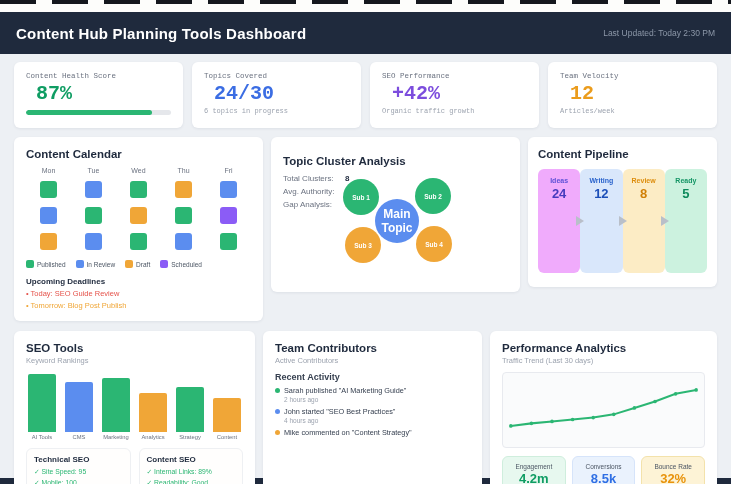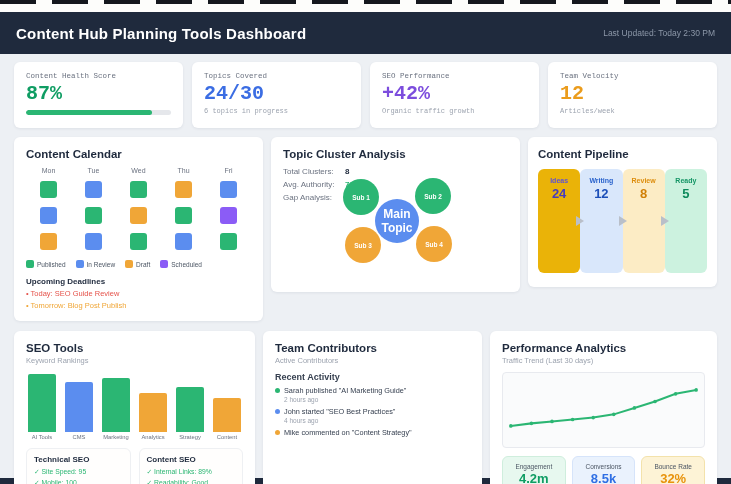"87%" .kpi-value { margin-left: none -> 10px }
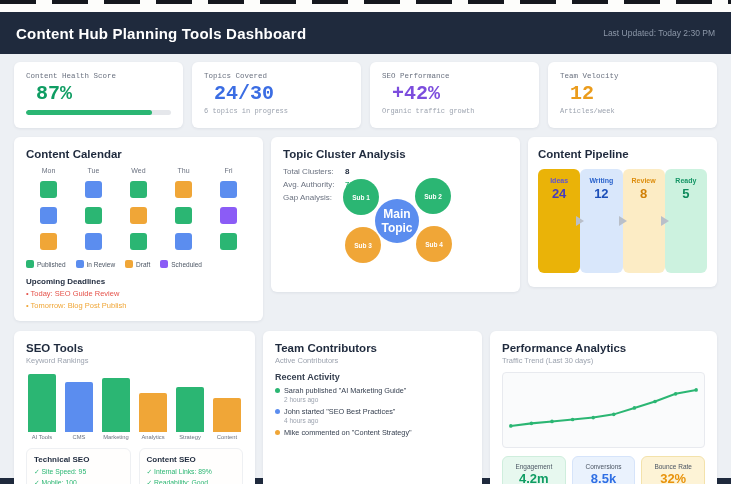"Topic Cluster Analysis" .cluster-card { padding: 11px 12px -> 18px 12px }
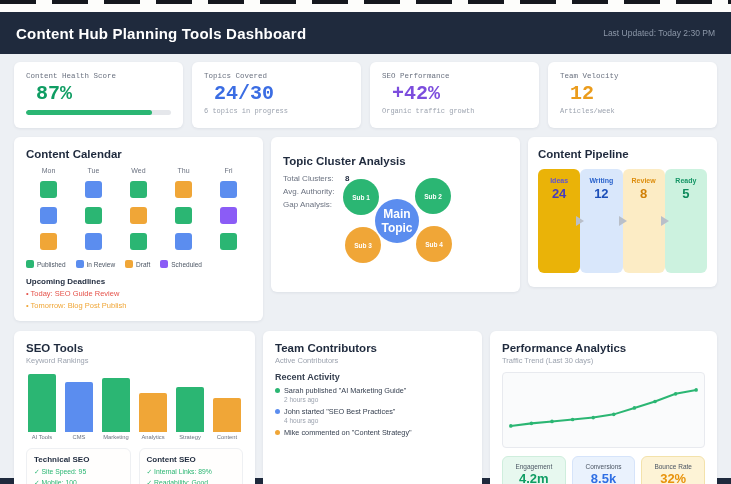"24" .stage-purple { background: #eab308 -> #f0abfc }
